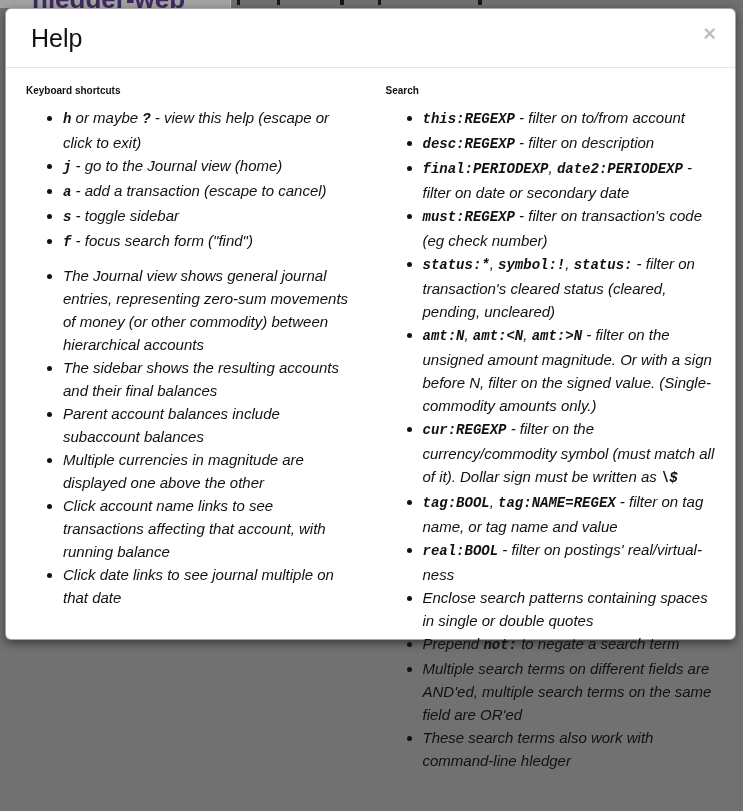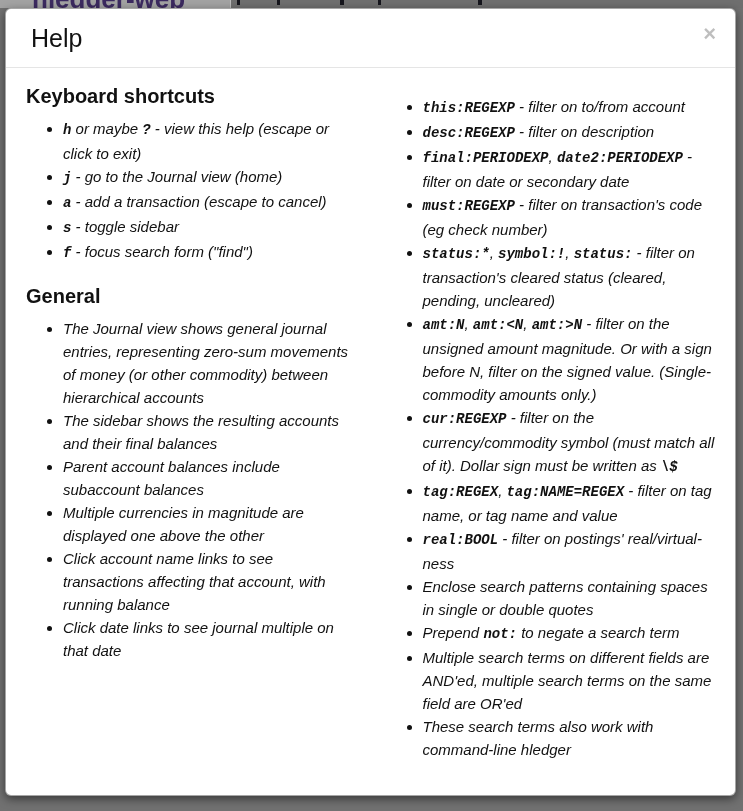"Help" .modal { height: 788px -> 632px }
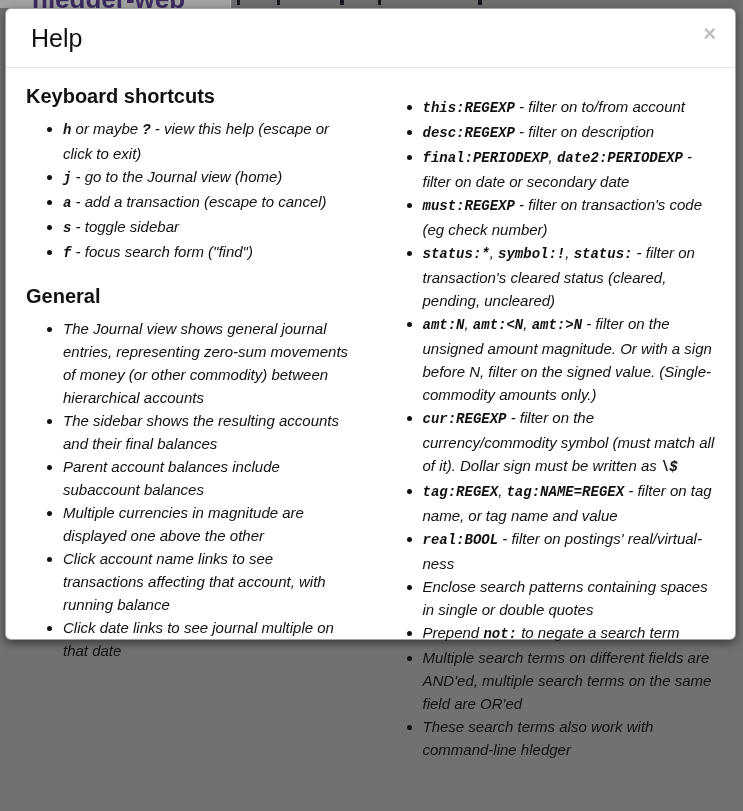"Keyboard shortcuts" h3 { font-size: 20px -> 10px }
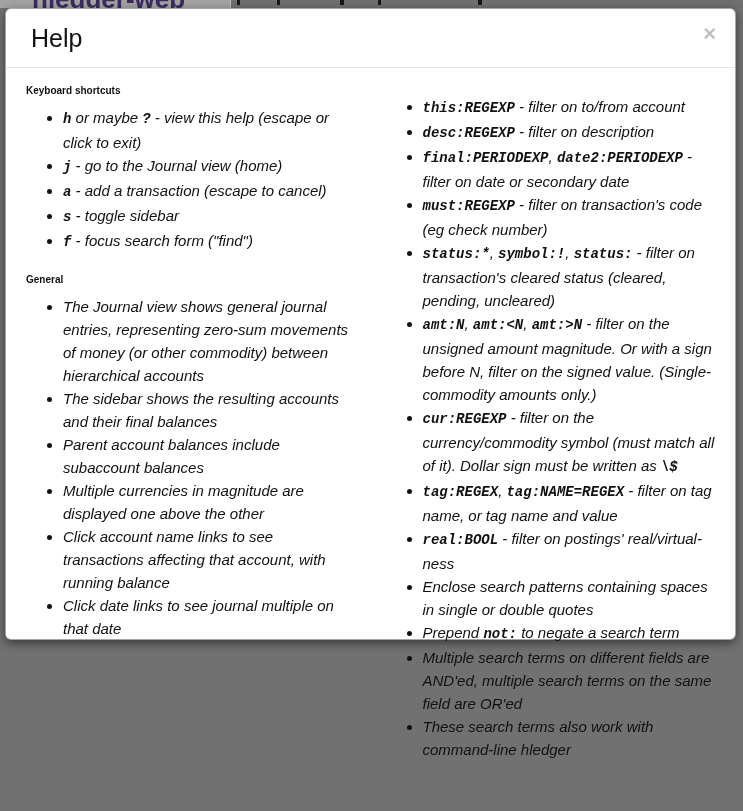"Search" h3 { html: none -> <h3>Search</h3> }
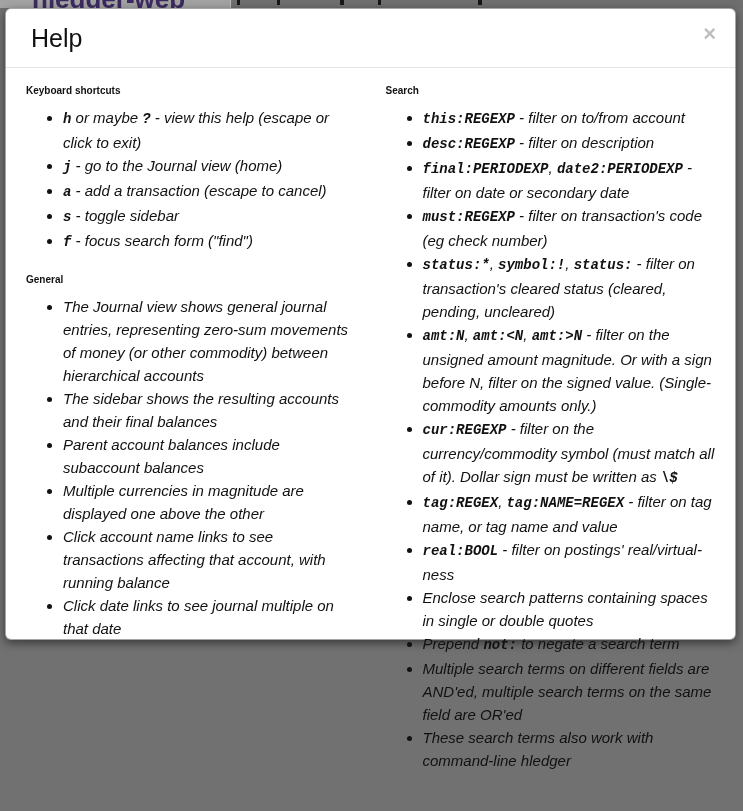"General" h3 { html: <h3>General</h3> -> none }
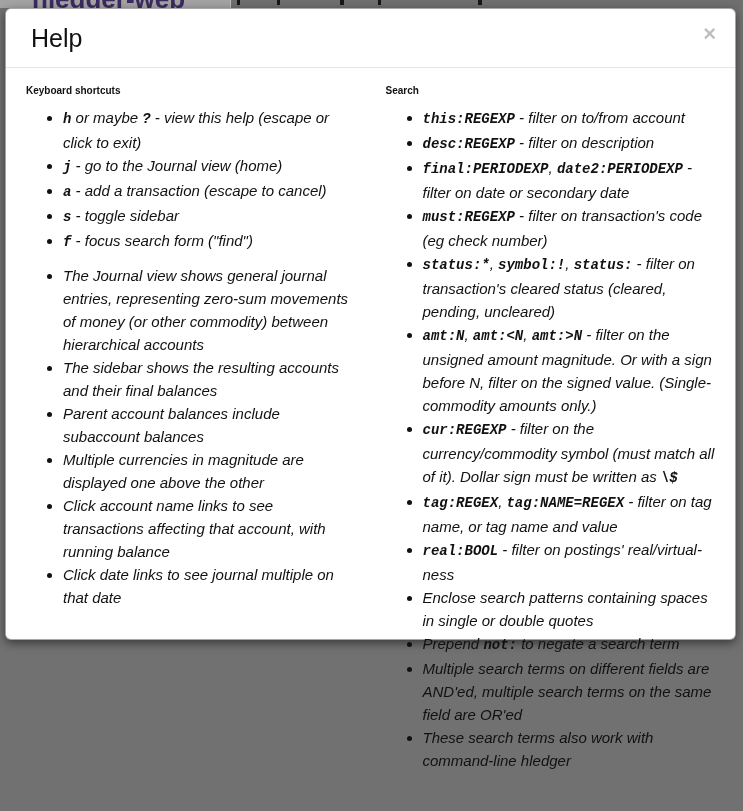"tag:REGEX" code { text: tag:REGEX -> tag:BOOL }
